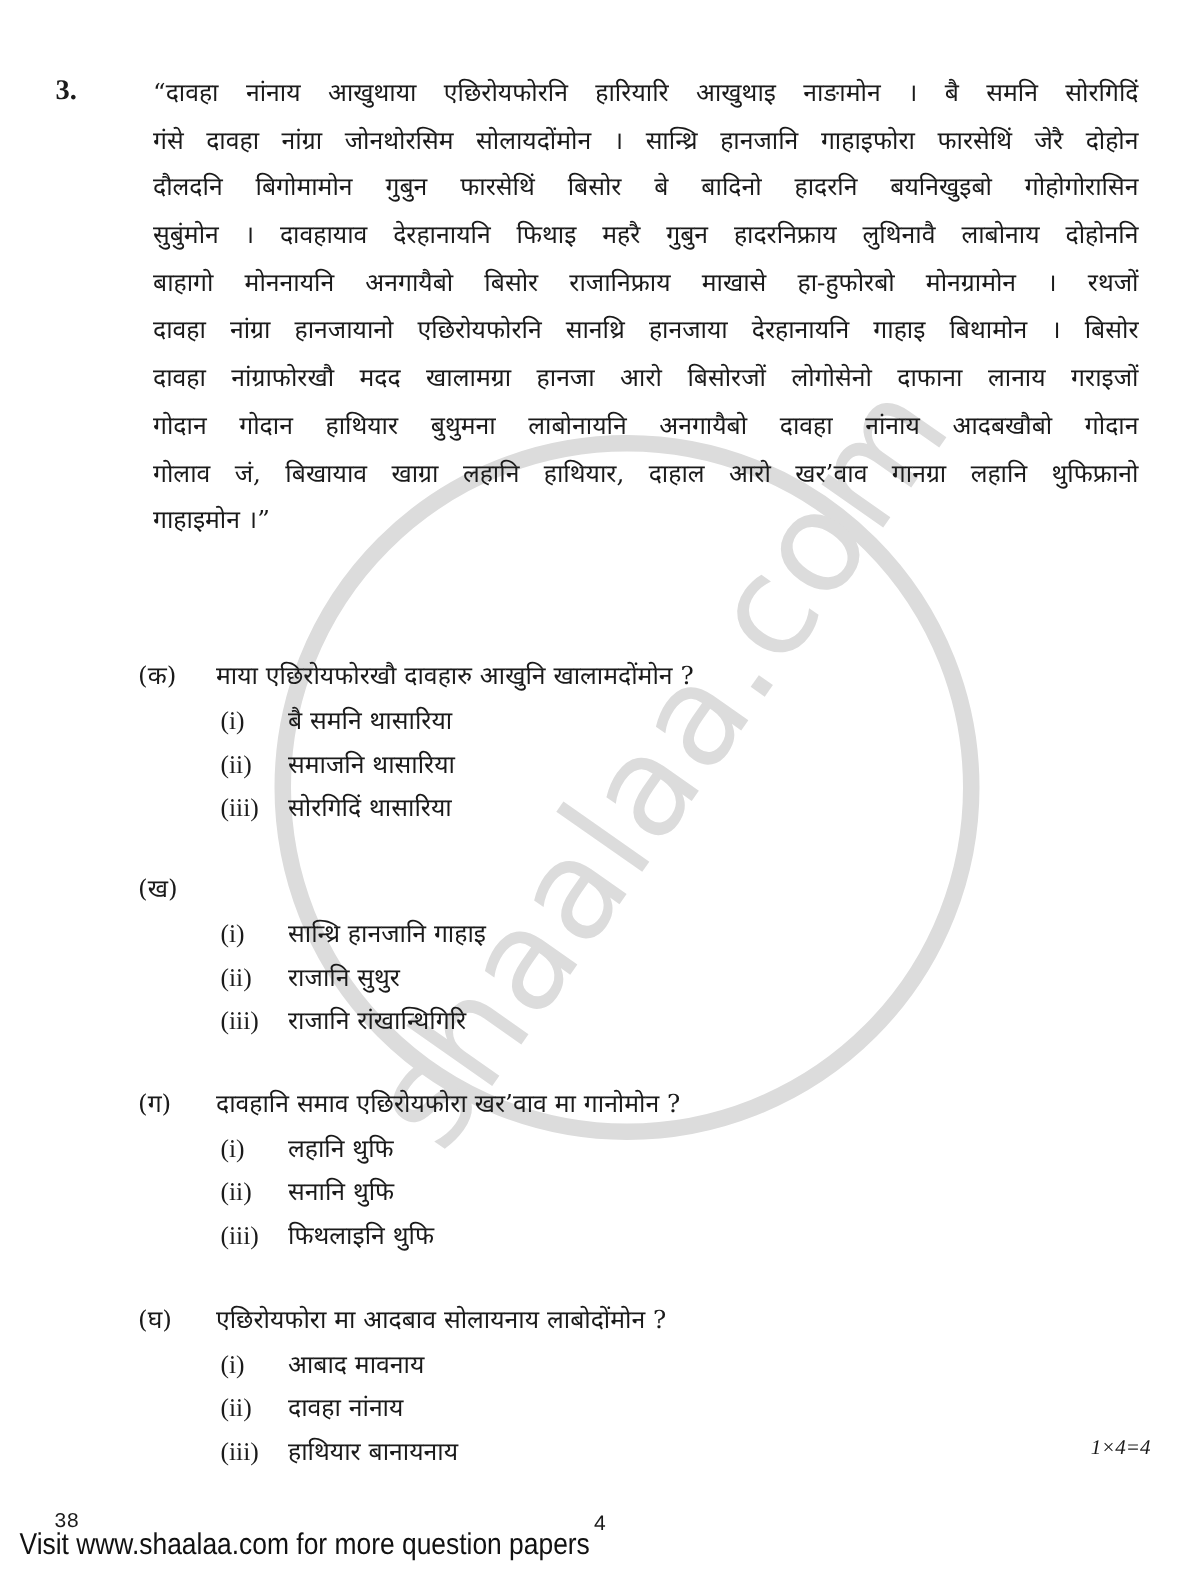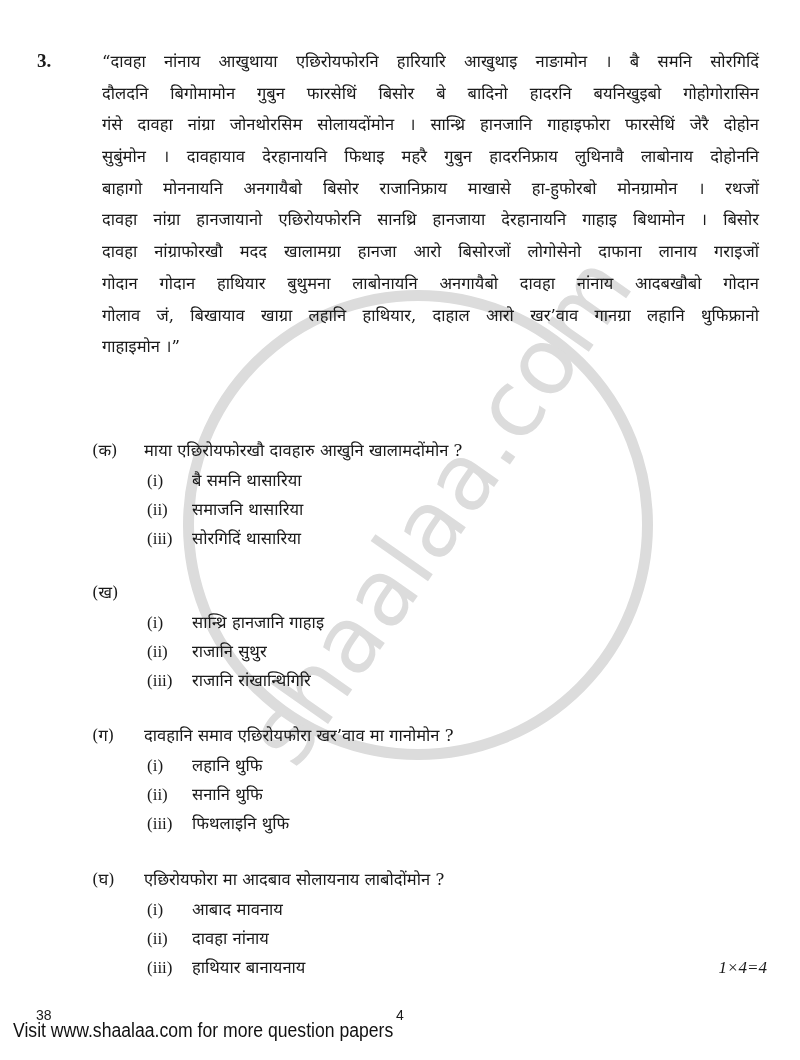"दौलदनि बिगोमामोन गुबुन फारसेथिं बिसोर" span.passage-line { order: before "गंसे दावहा नांग्रा जोनथोरसिम सोलायदोंमोन" -> after "गंसे दावहा नांग्रा जोनथोरसिम सोलायदोंमोन" }
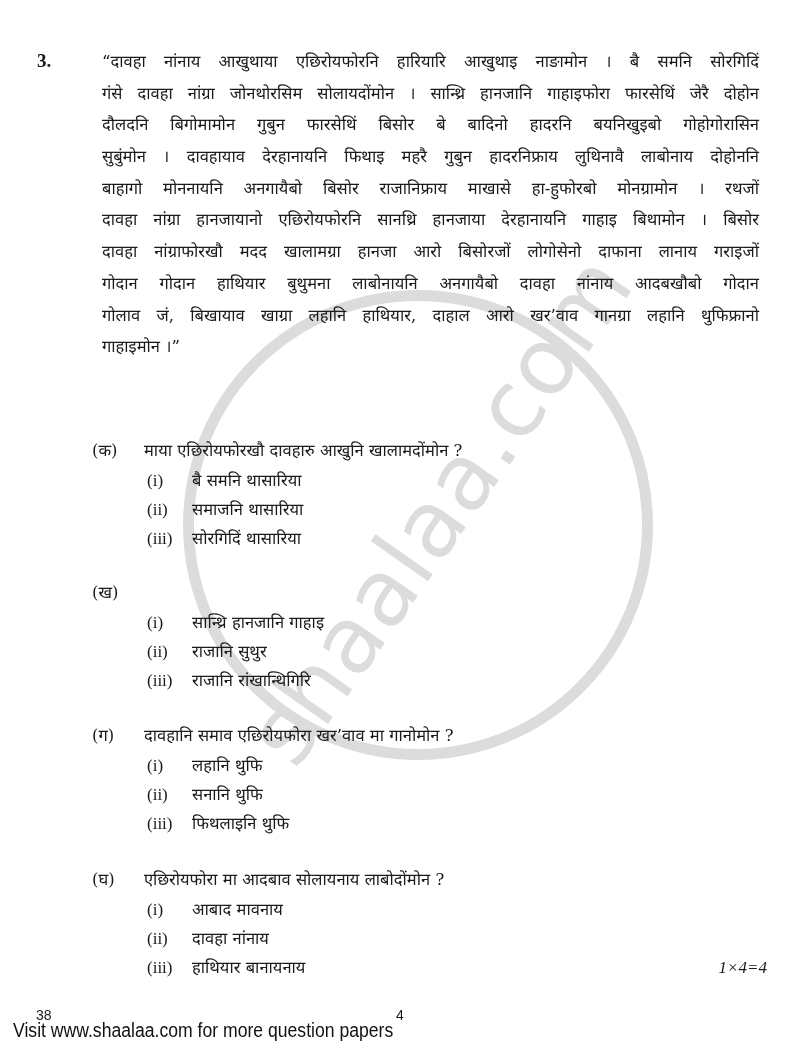"1×4=4" .marks { font-size: 17px -> 14px }
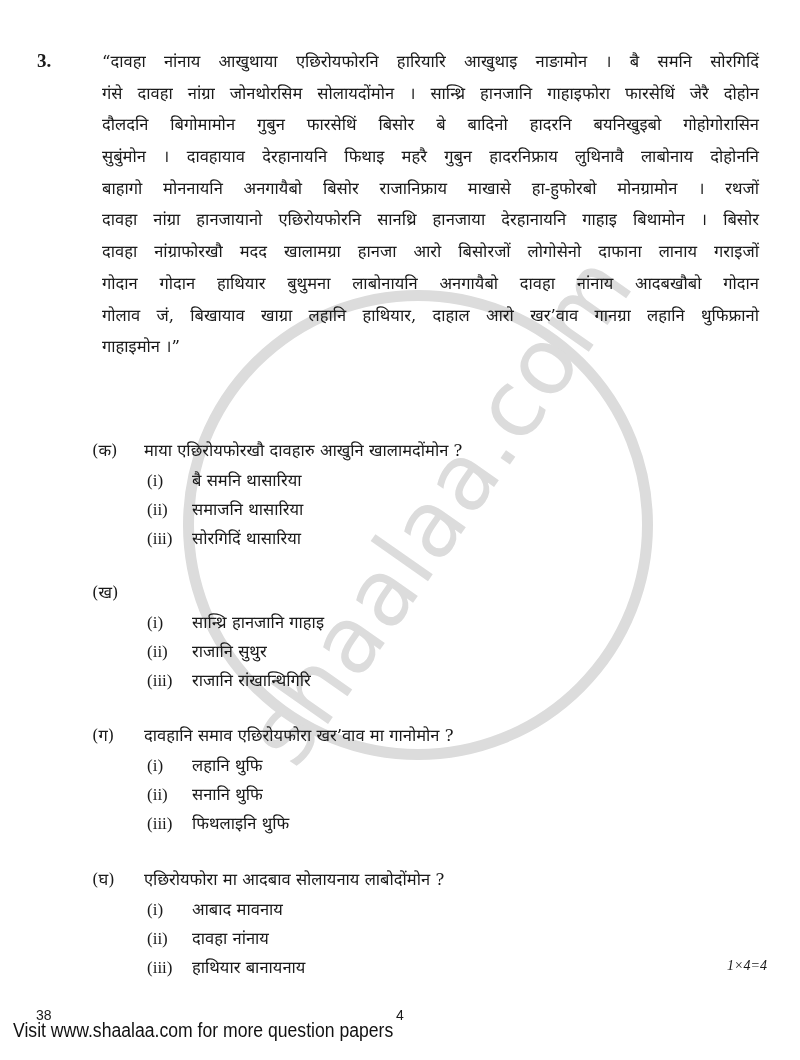"38" .page-code { font-family: Liberation Sans, sans-serif -> Liberation Mono, monospace }
